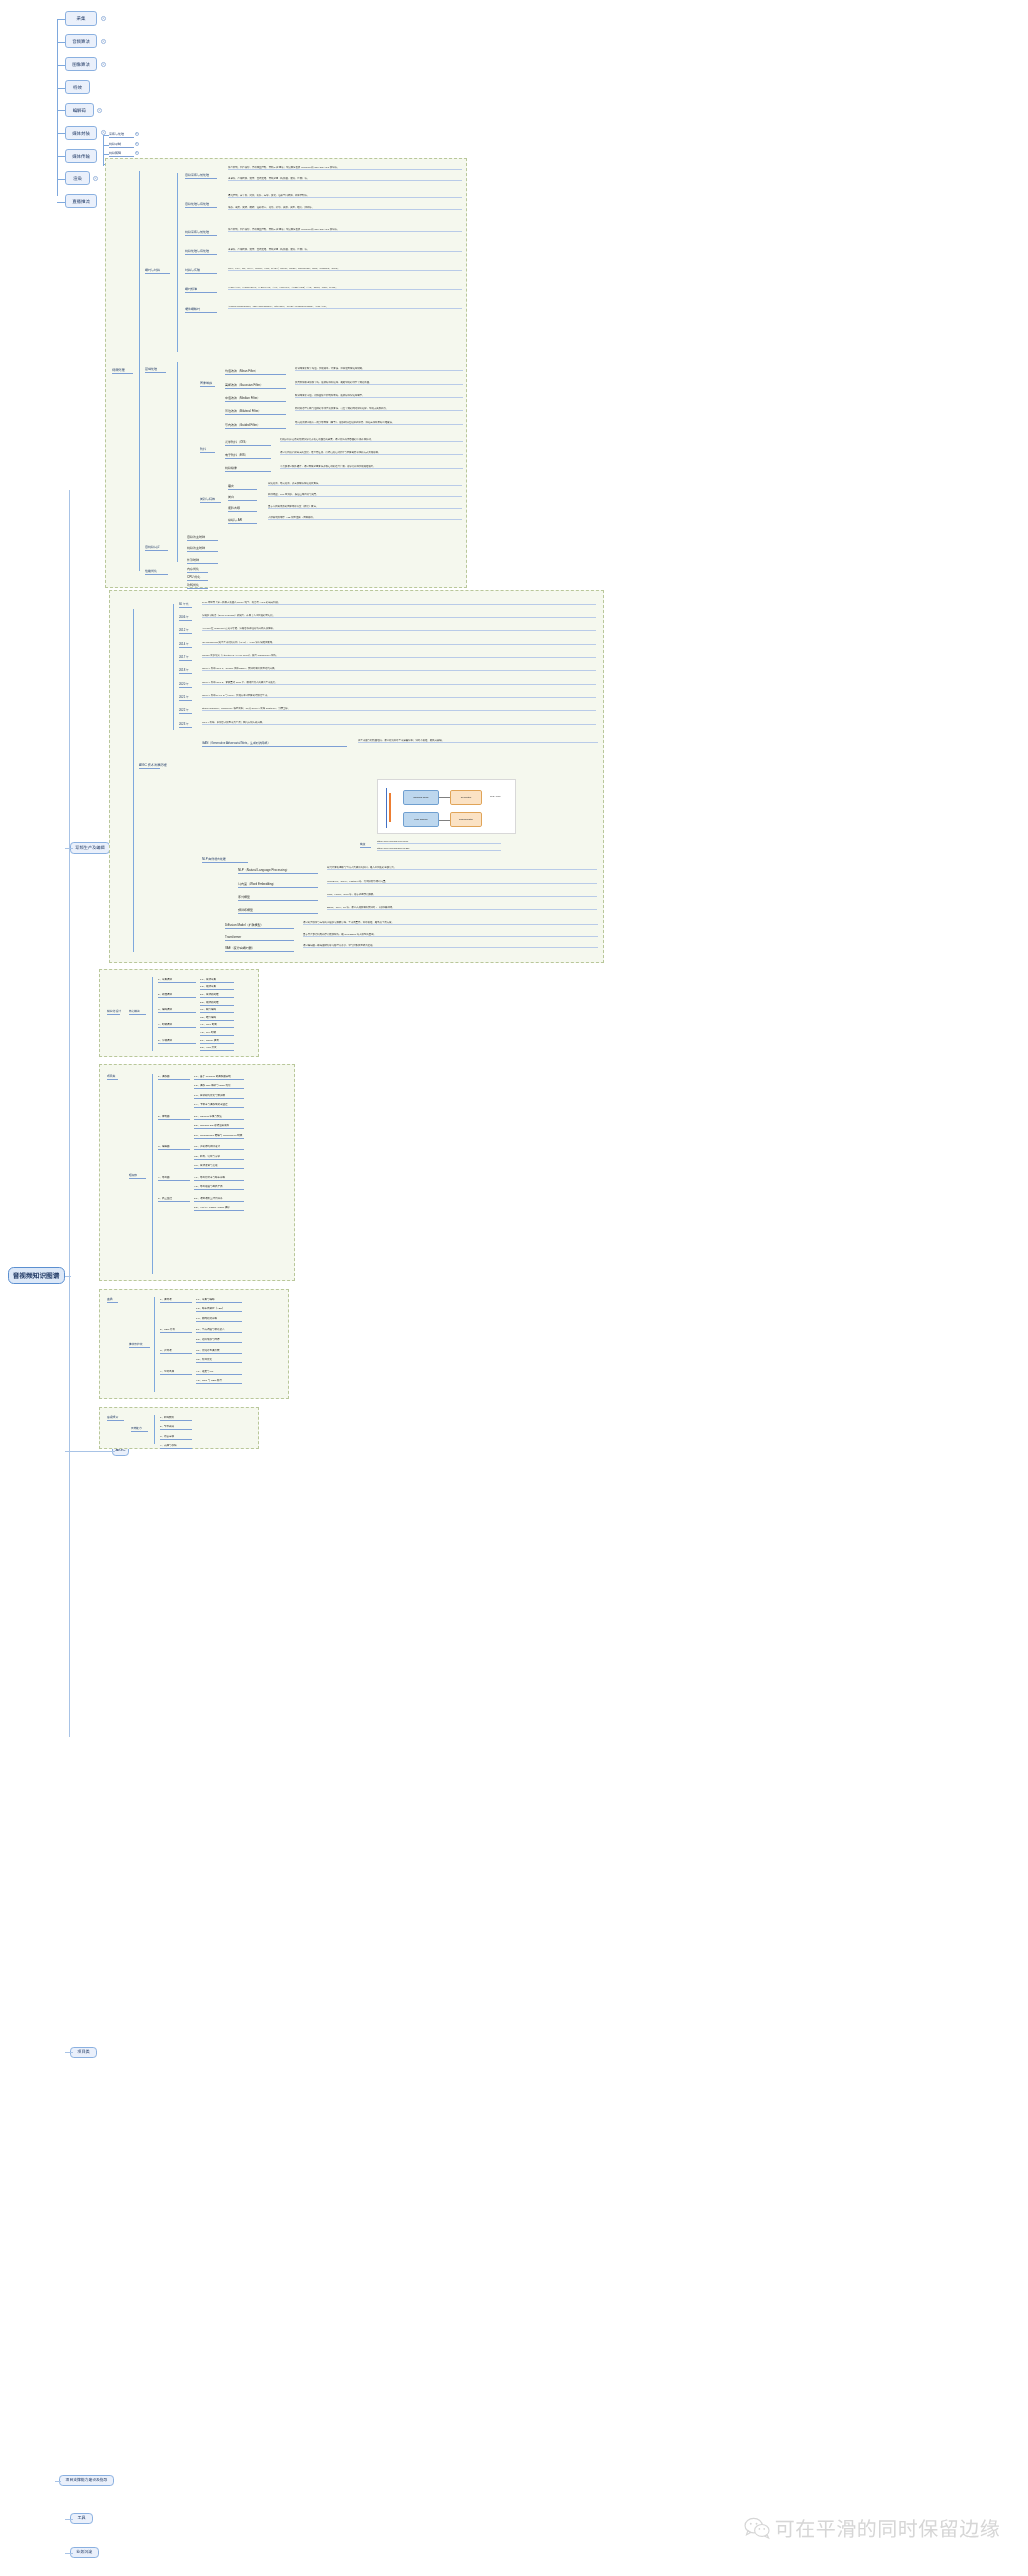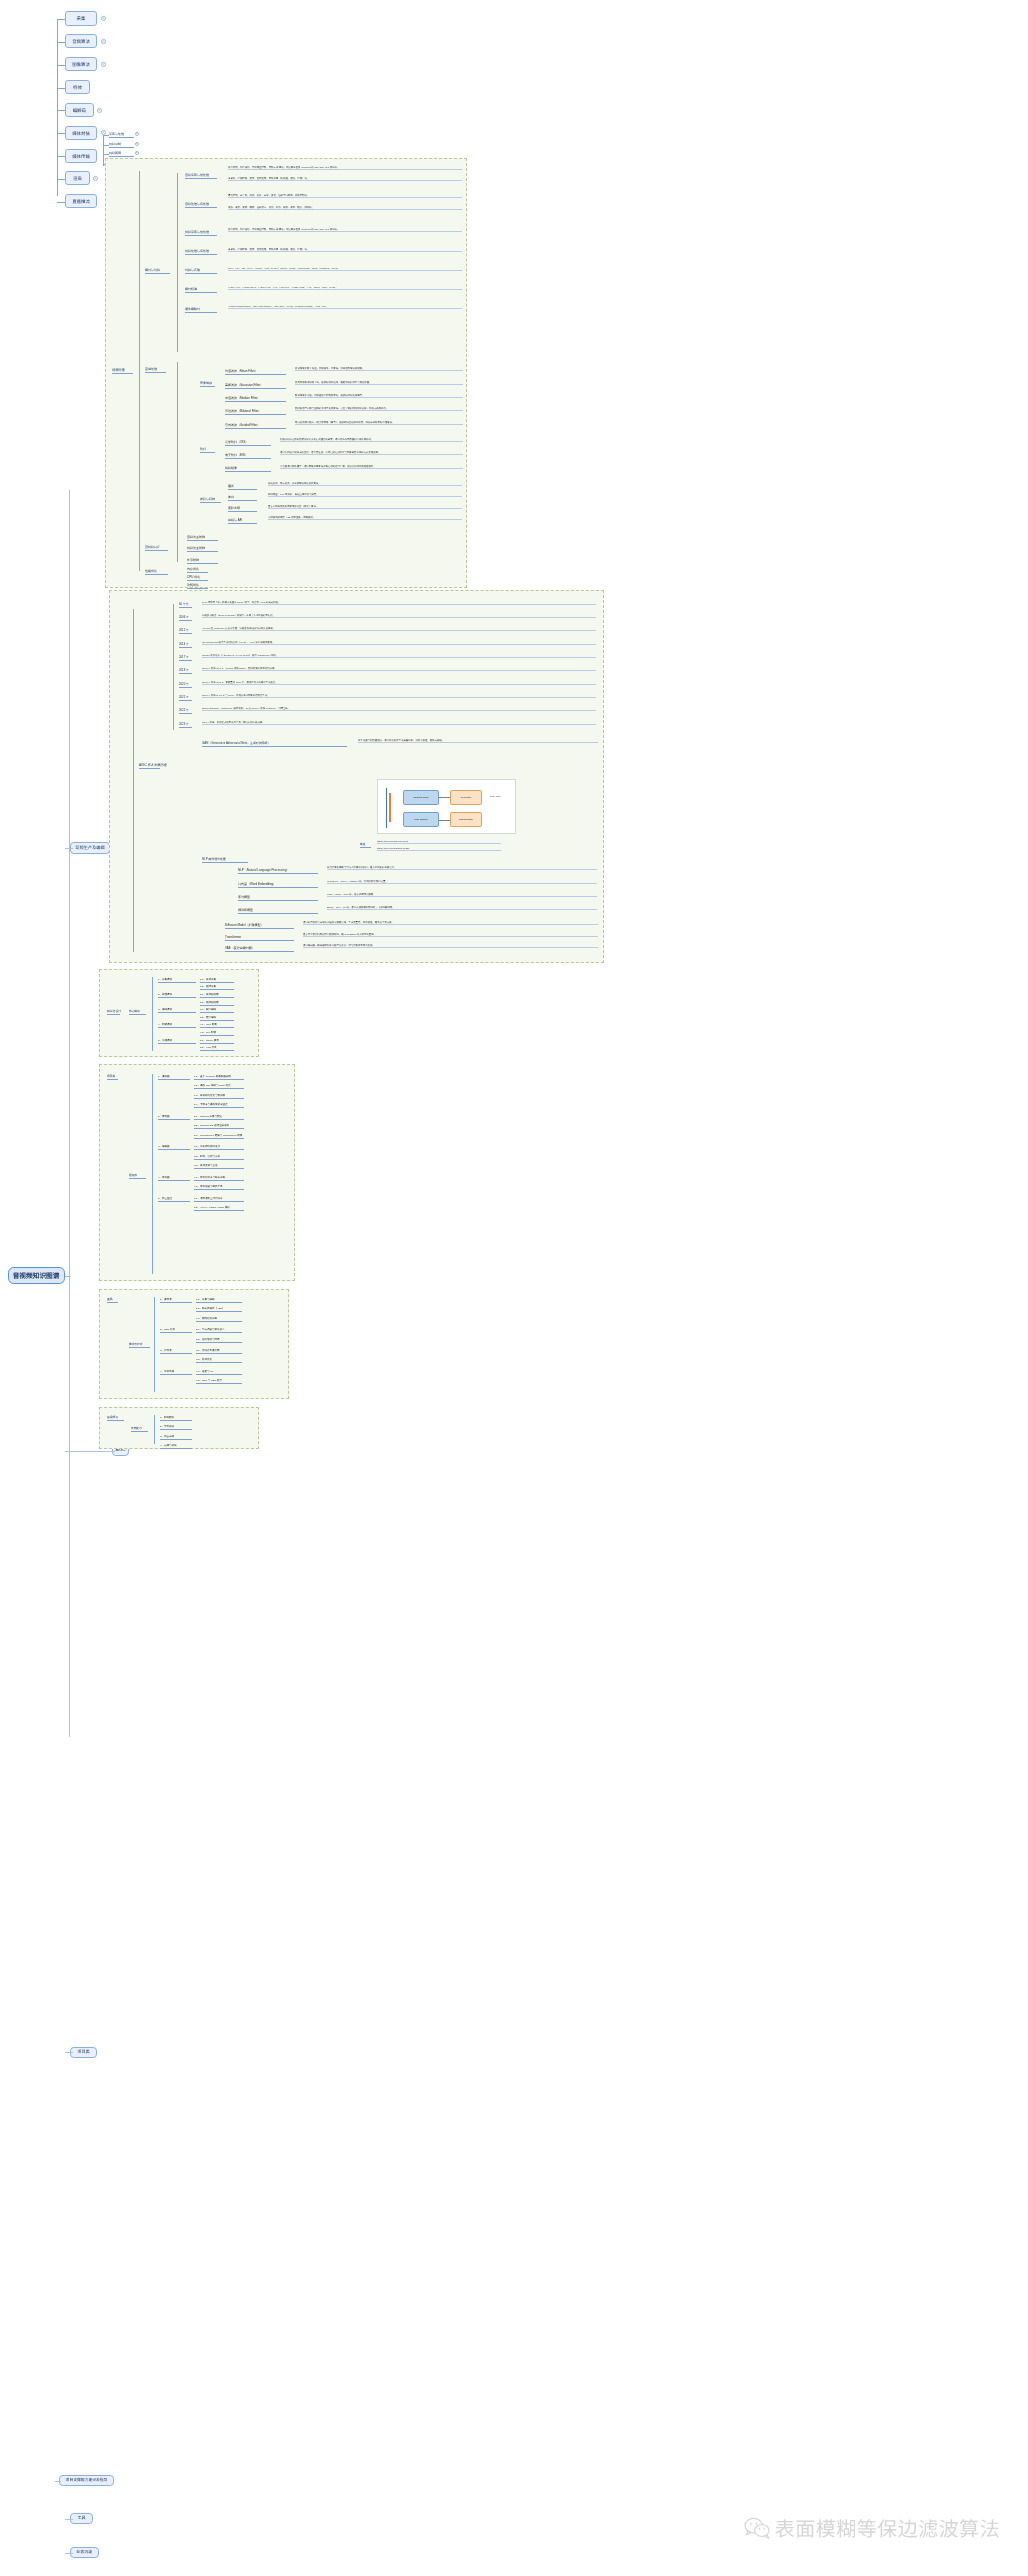"表面模糊等保边滤波算法" span { text: 表面模糊等保边滤波算法 -> 可在平滑的同时保留边缘 }
